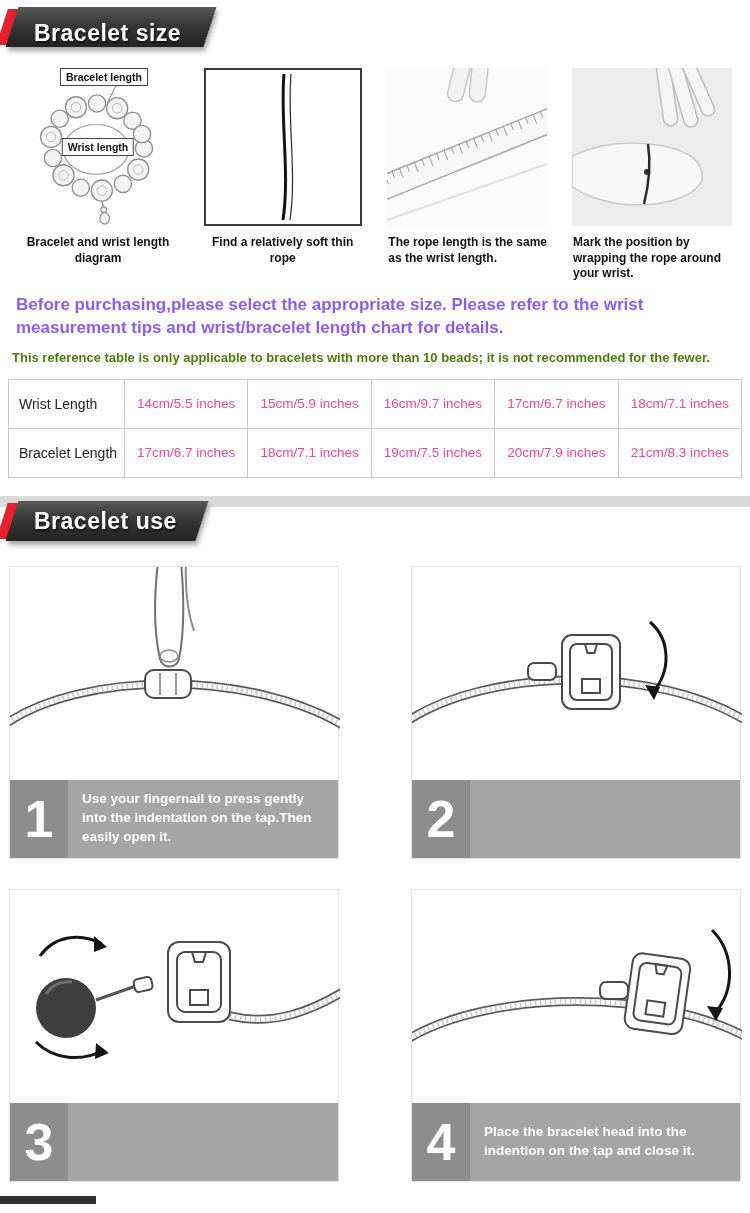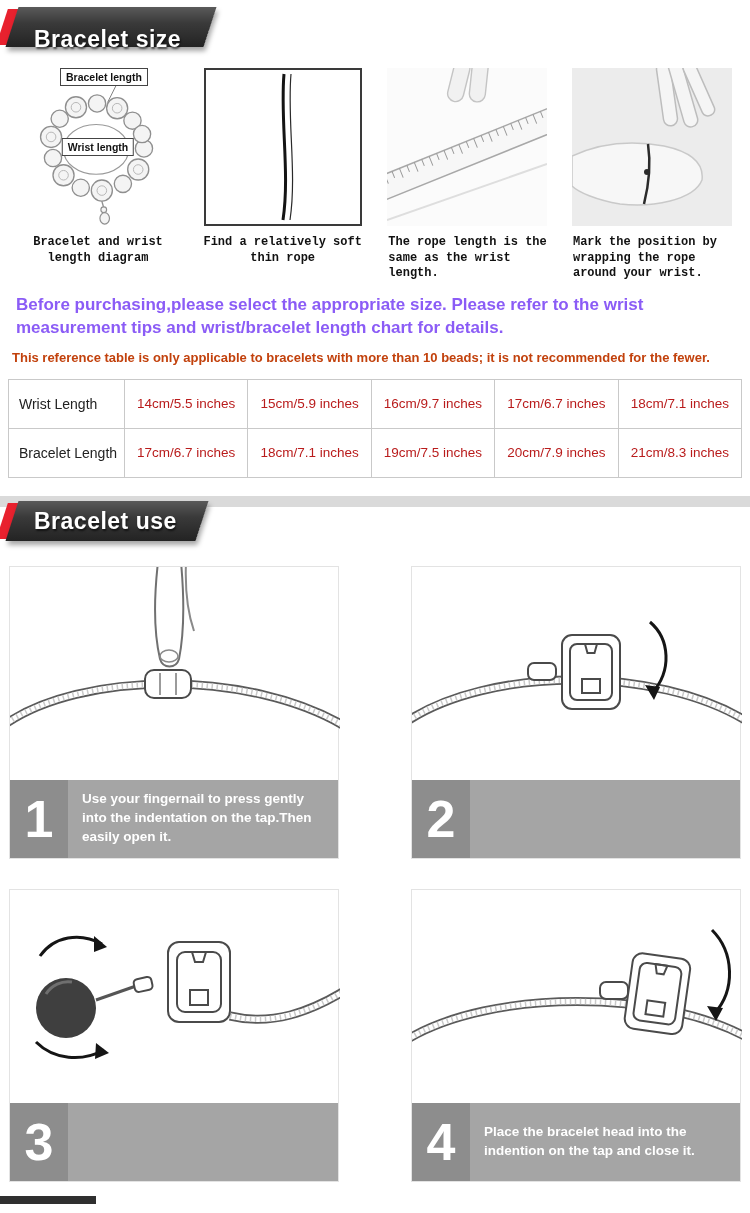"Bracelet size" .ribbon-text { top: 12px -> 6px }
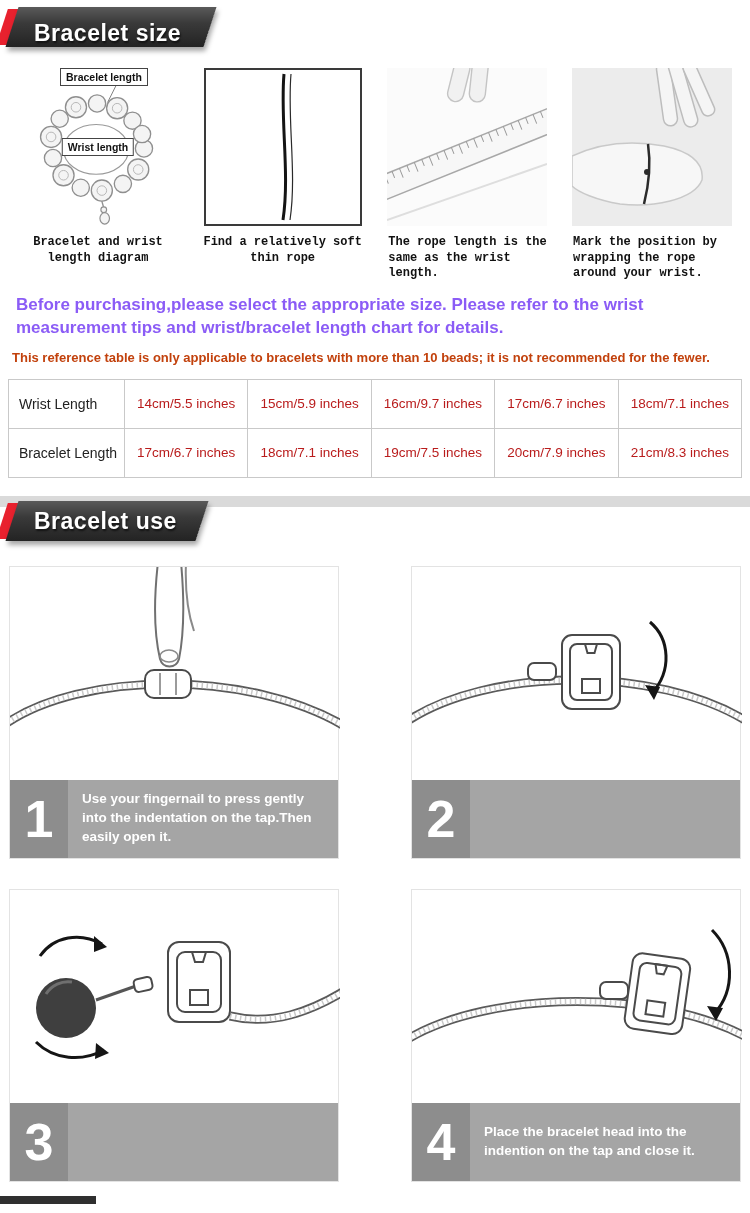"Bracelet and wrist length diagram" .fig-cap { font-family: Liberation Mono, monospace -> none }
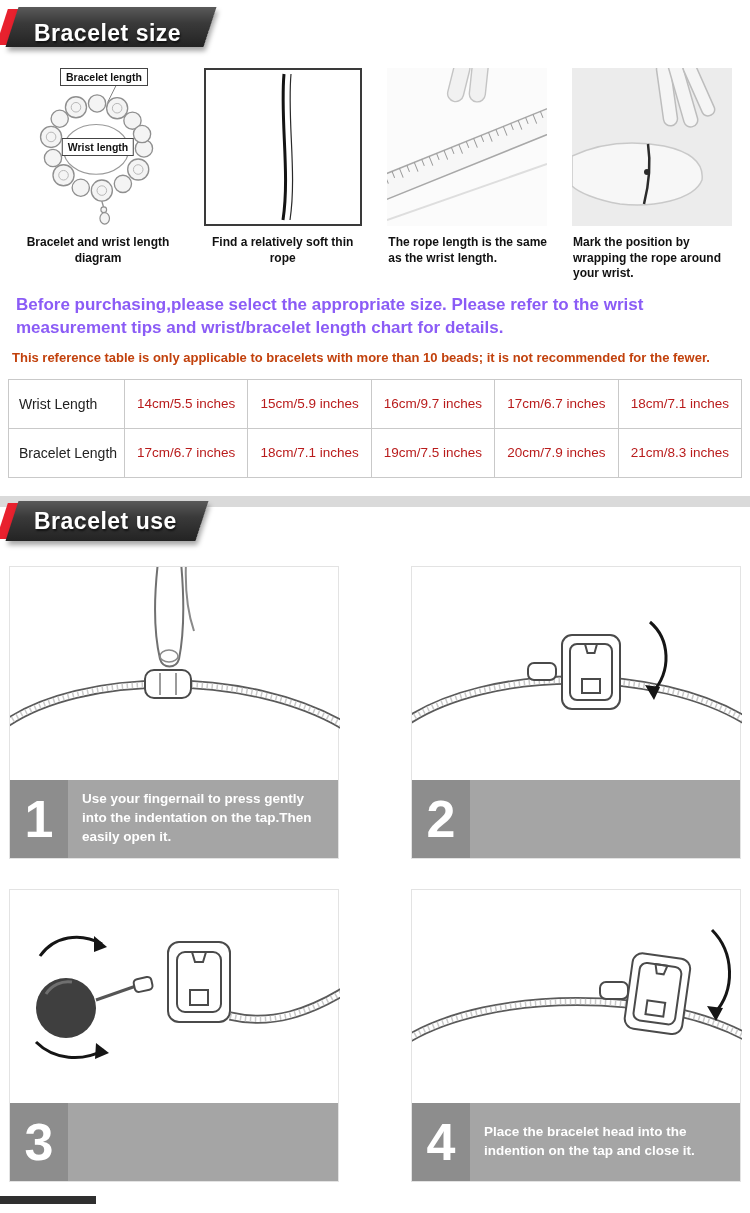"This reference table is only" .note { color: #c2410c -> #4d7c0f }
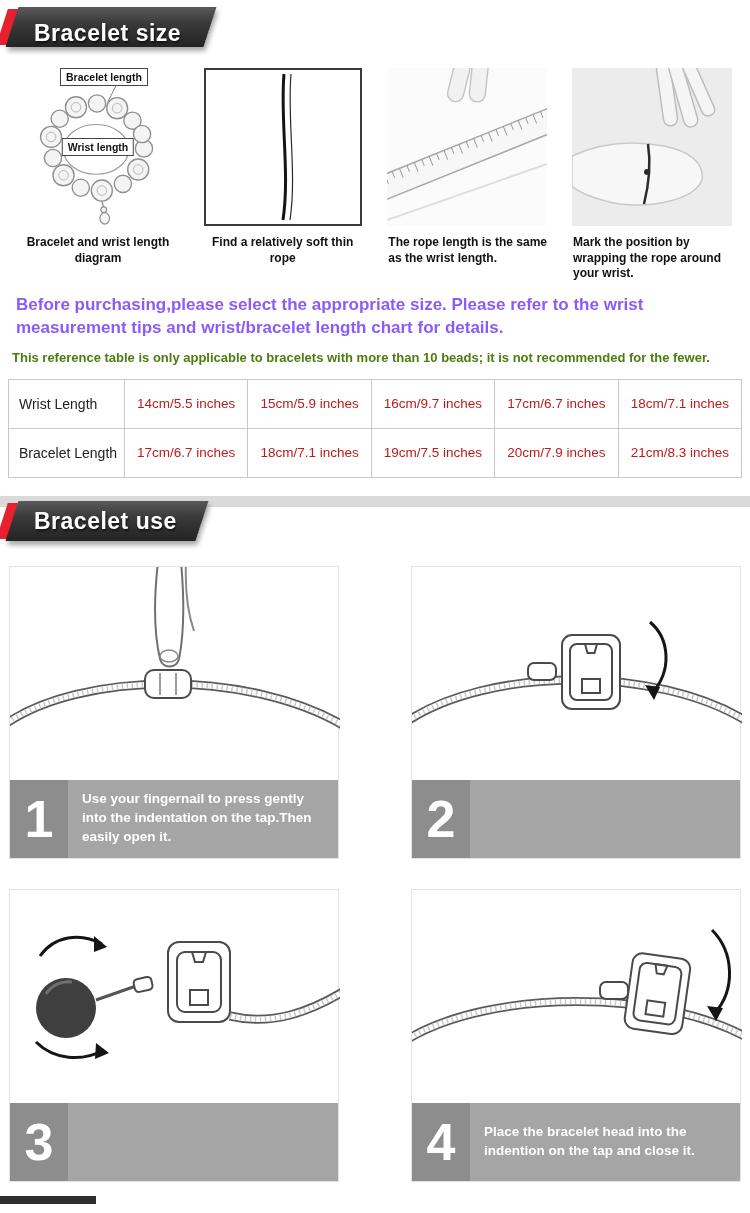"14cm/5.5 inches" td { color: #b91c1c -> #ec4899 }
